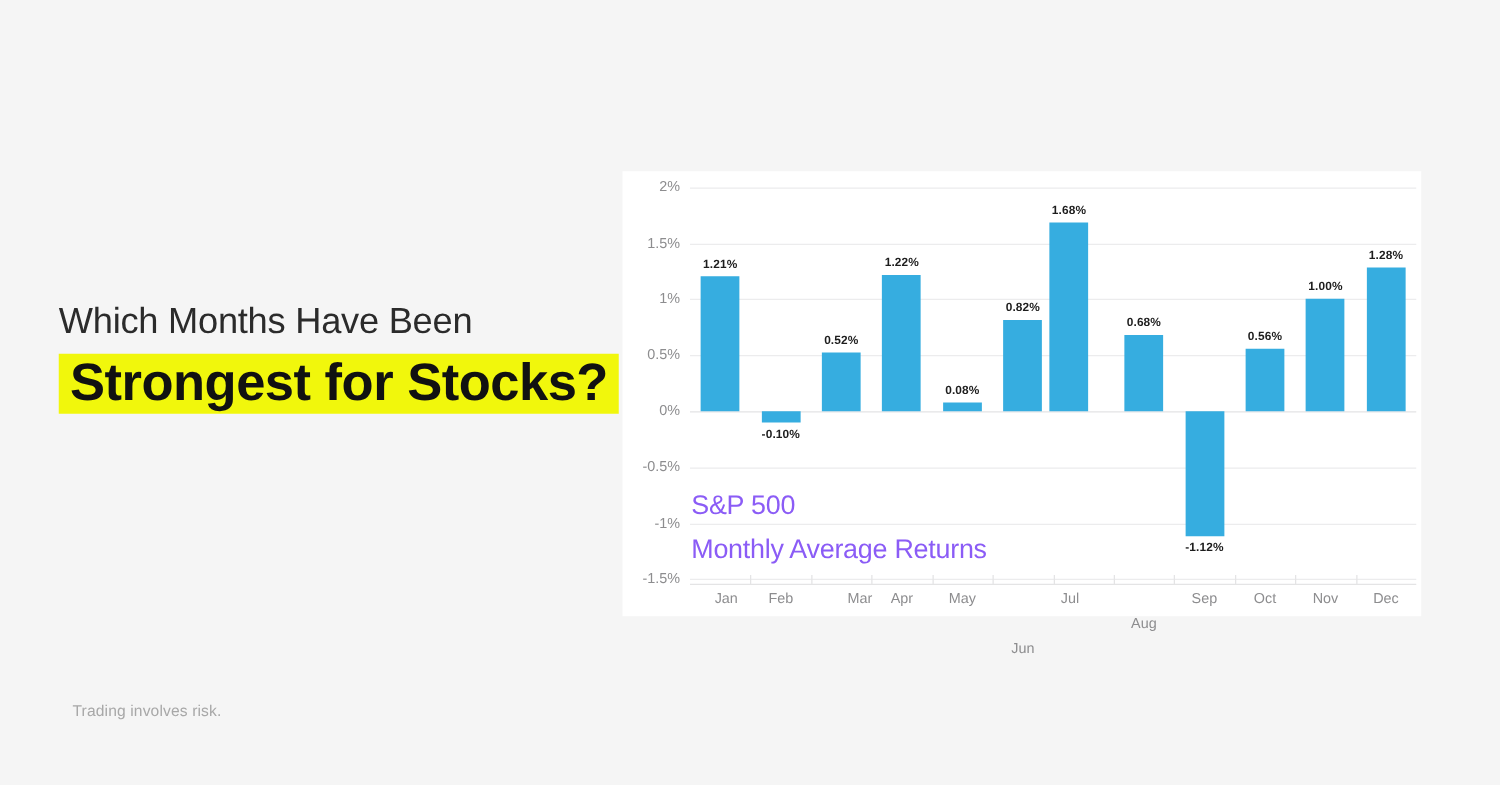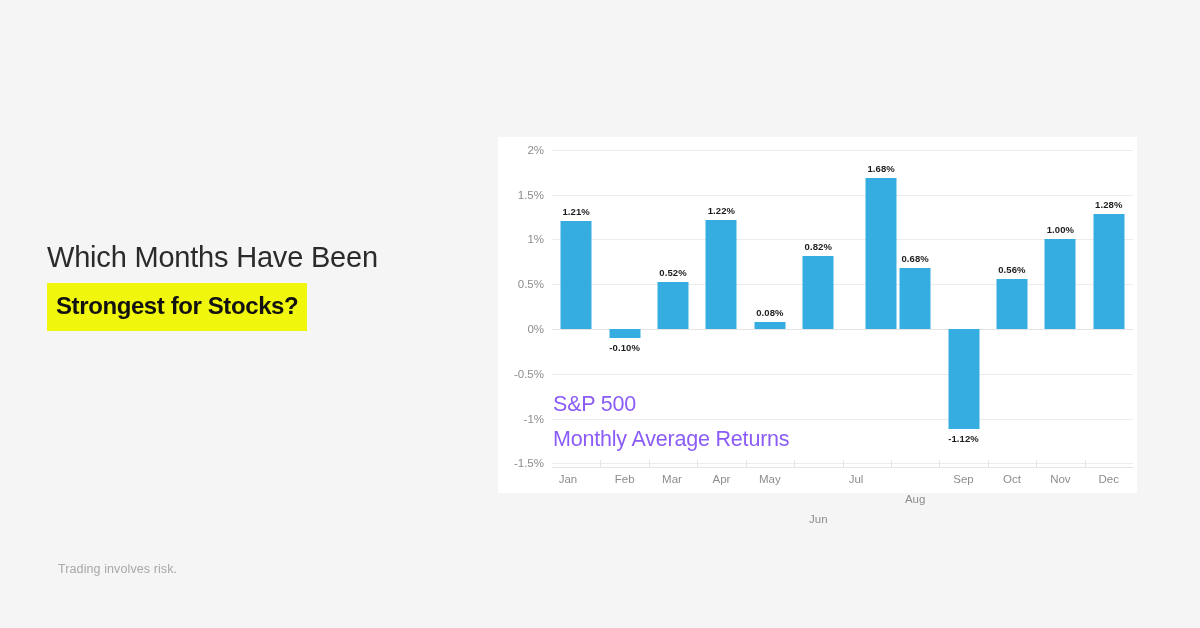"1.68%" div.bar-col { left: 305px -> 279px }
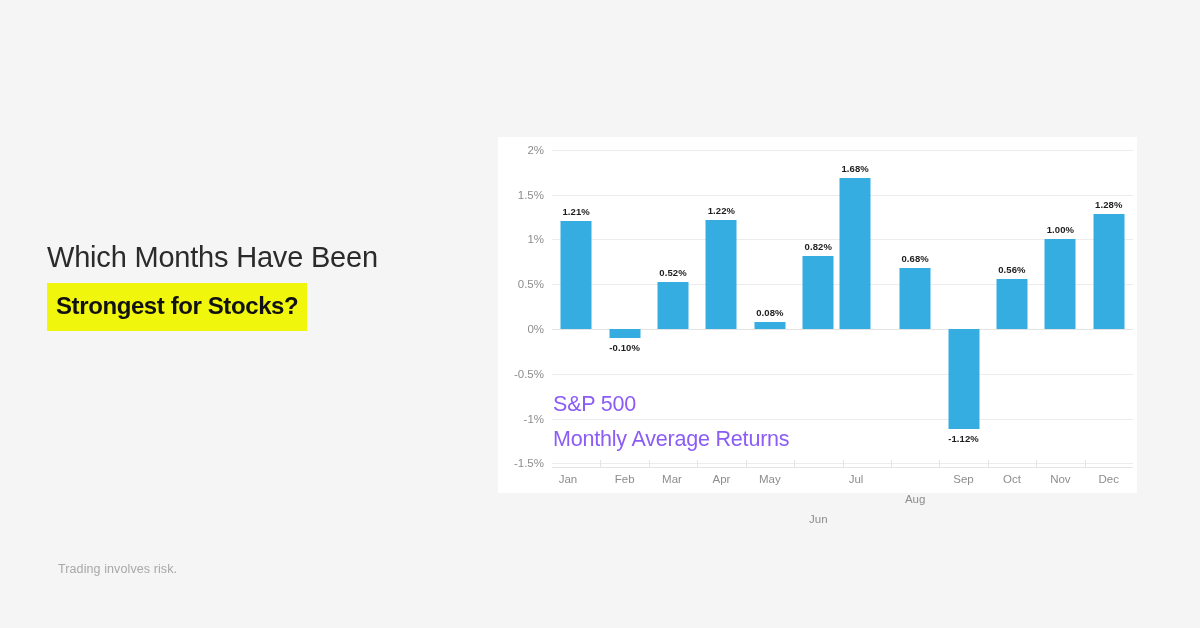"Strongest for Stocks?" #headline-line-2 { font-size: 24px -> 42px }
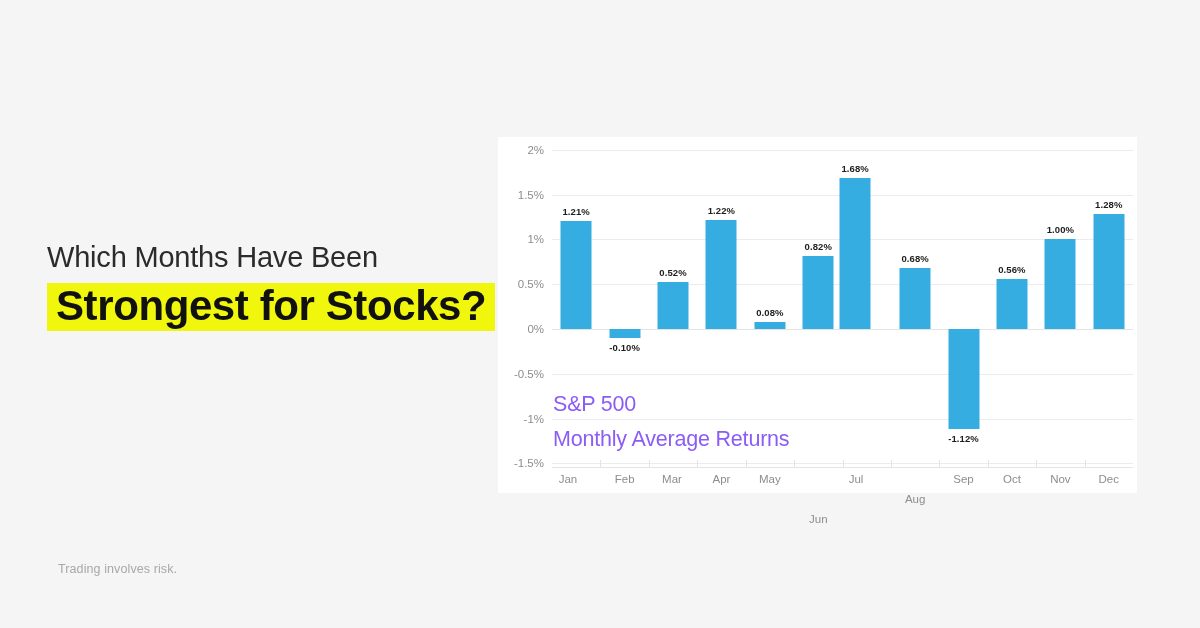"Jan" div.xlabel { left: 70px -> 83px }
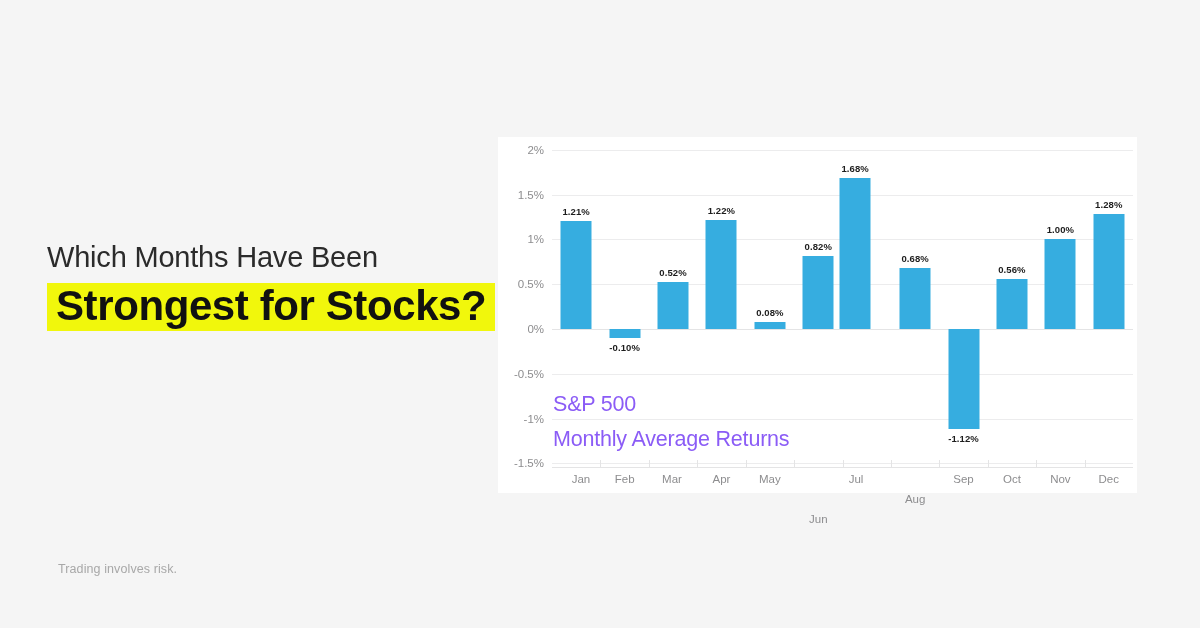"Mar" div.xlabel { left: 174px -> 190px }
